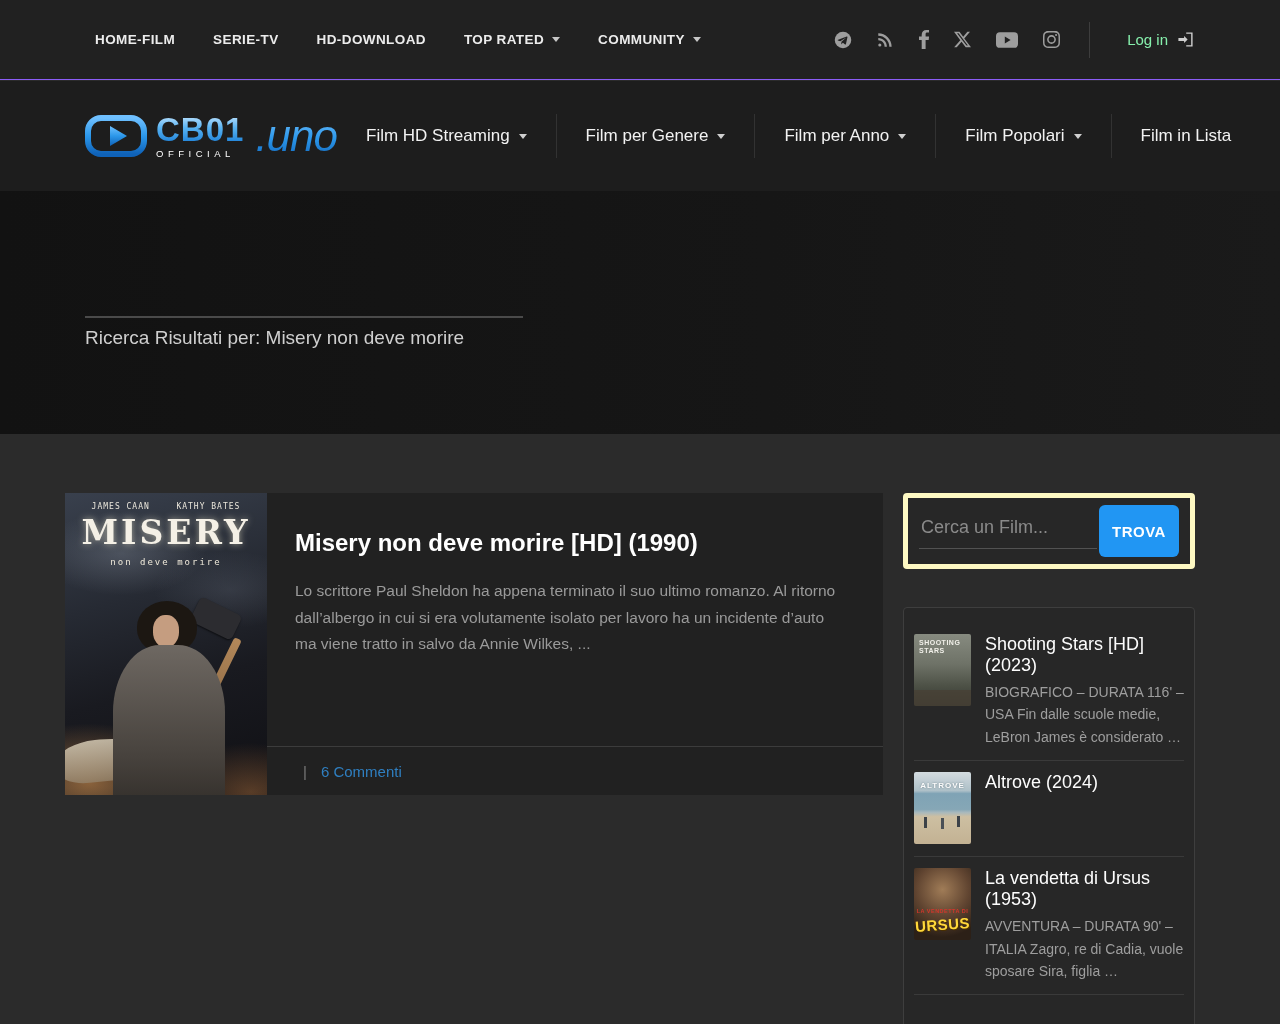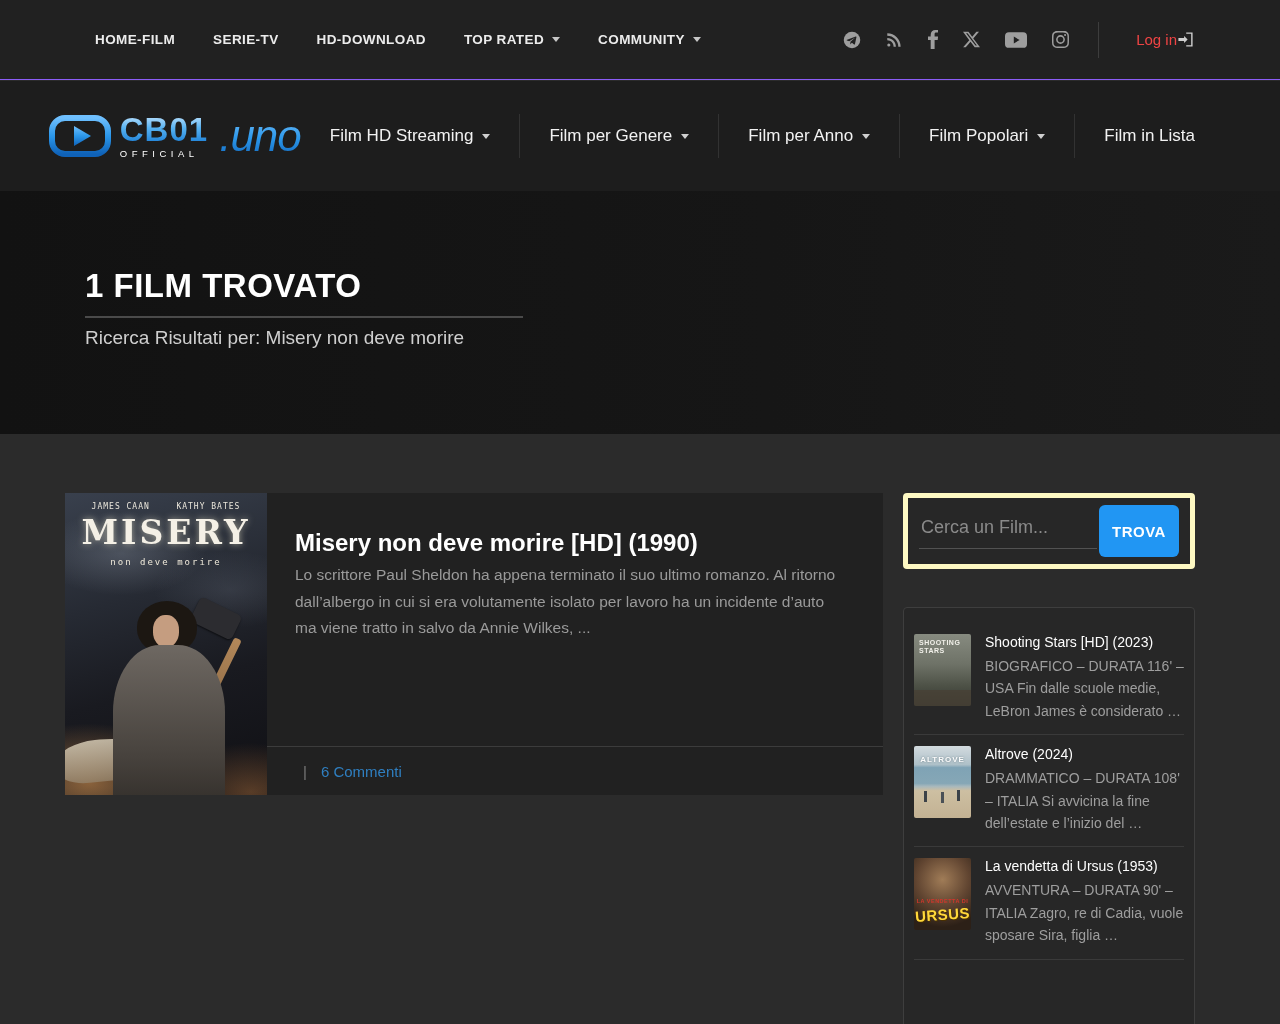"Log in" .login { color: #ef4444 -> #86efac; gap: none -> 9px }
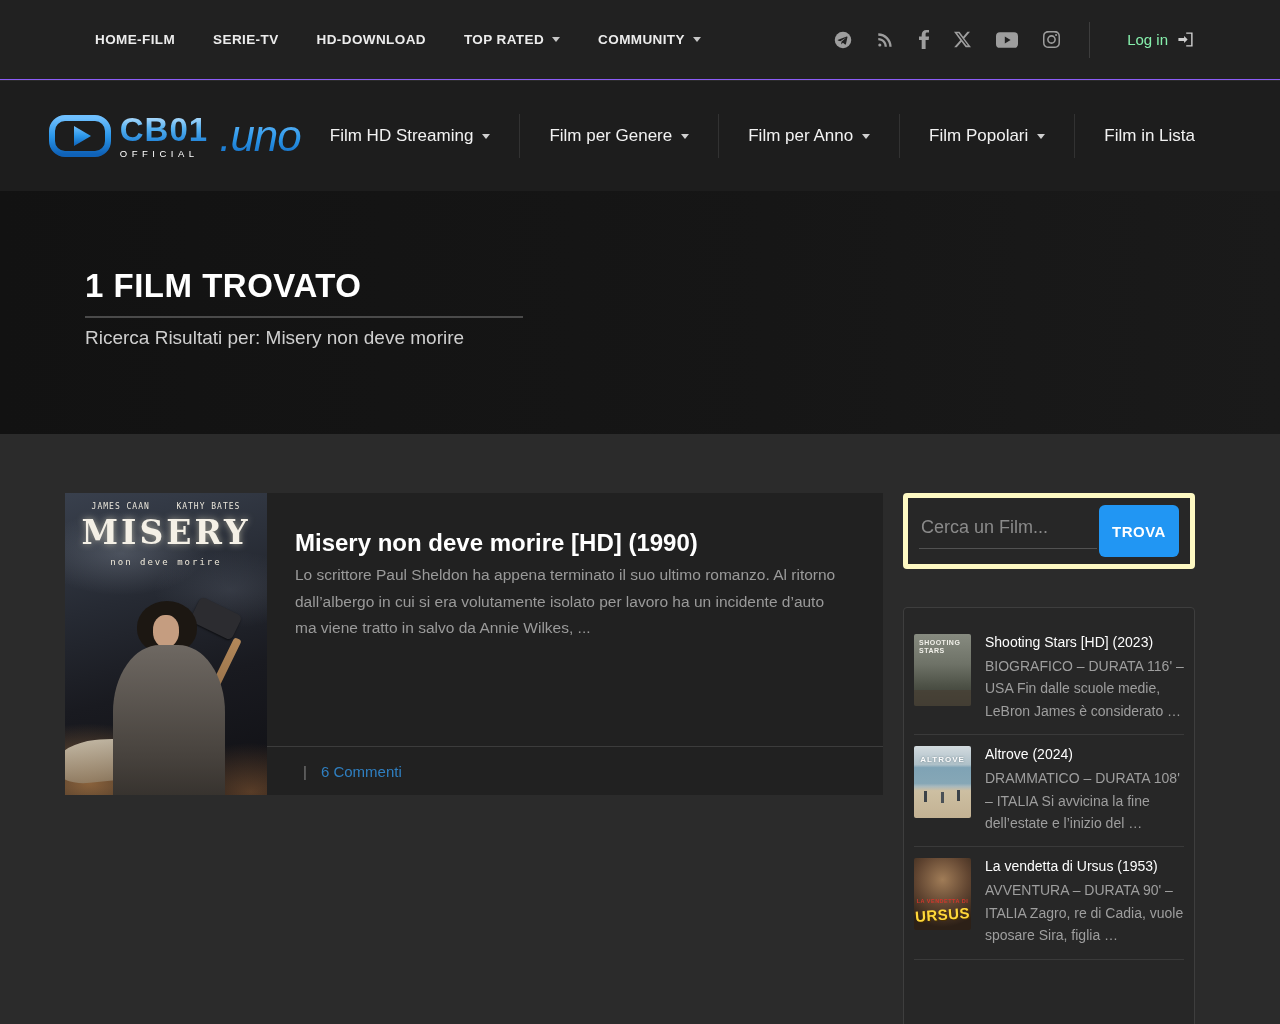"CB01" .header { justify-content: flex-end -> space-between }
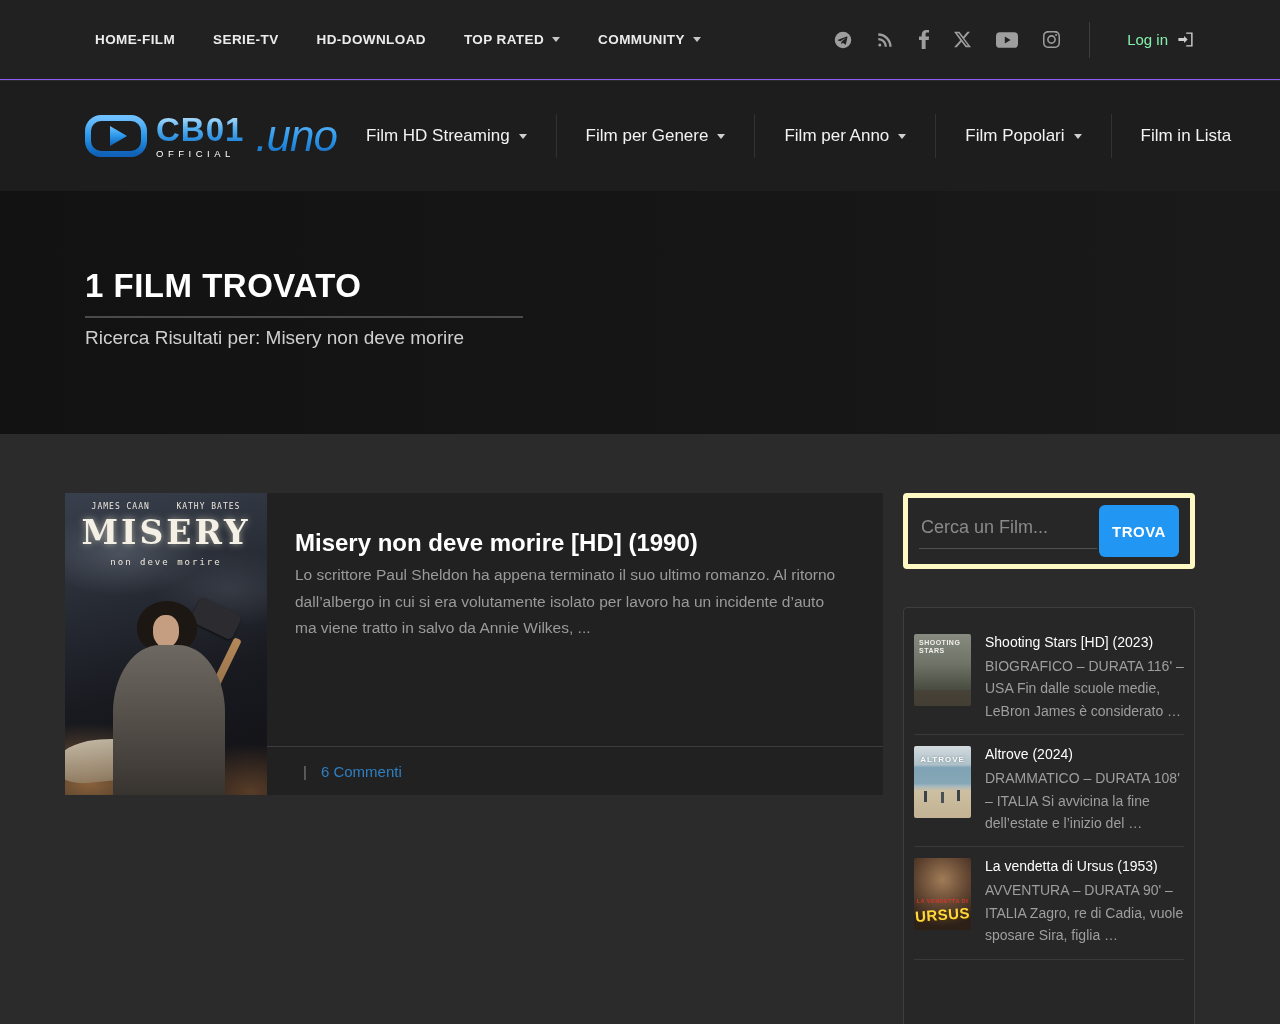"1 FILM TROVATO" div.hero-title { html: <div>1 FILM TROVATO</div> -> none }
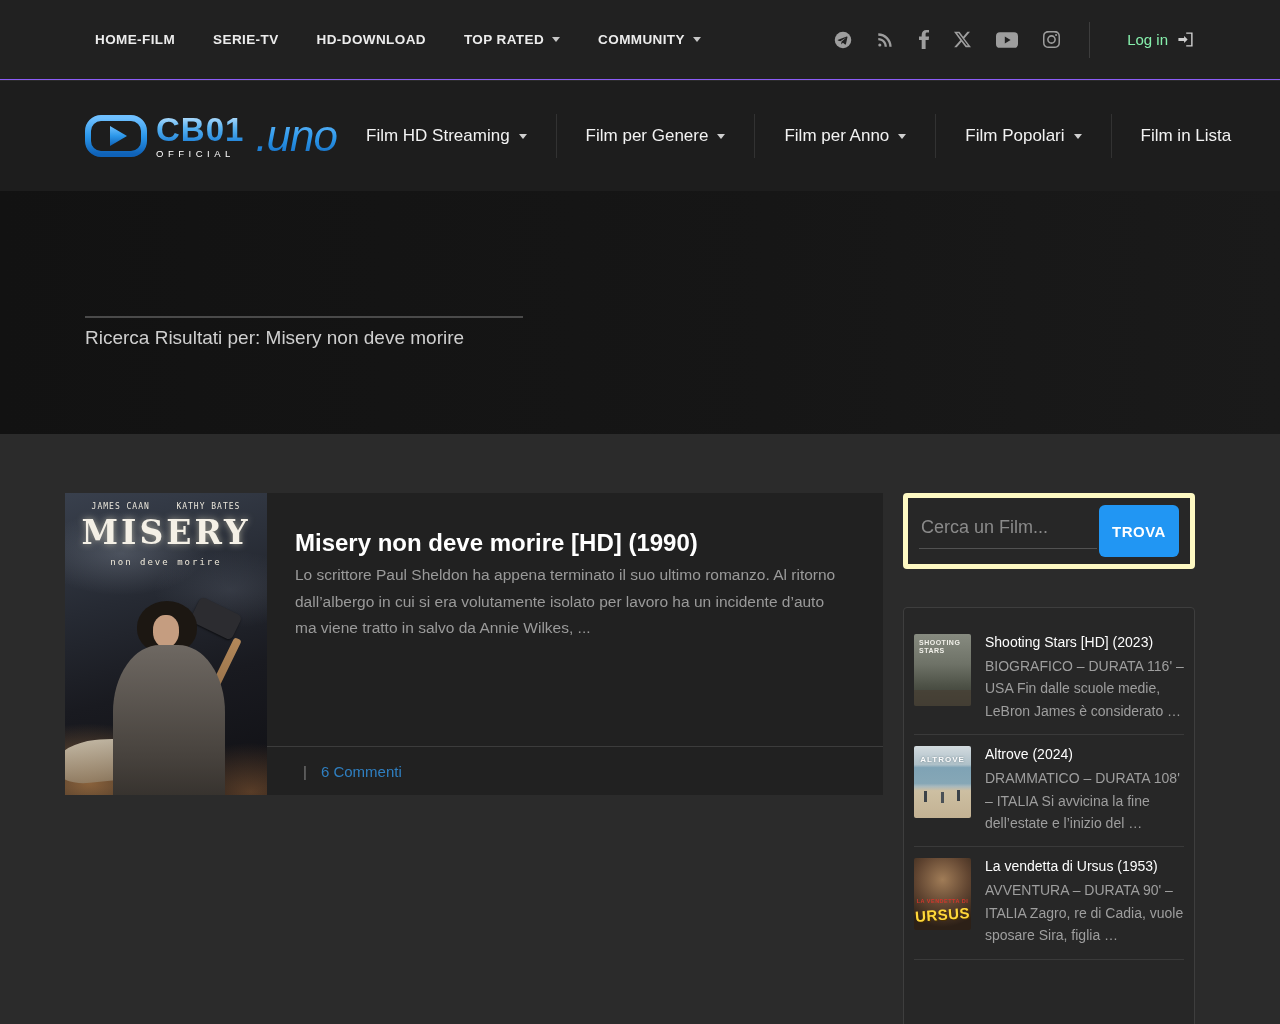"Misery non deve morire [HD]" .card-title { margin-bottom: 5px -> 21px }
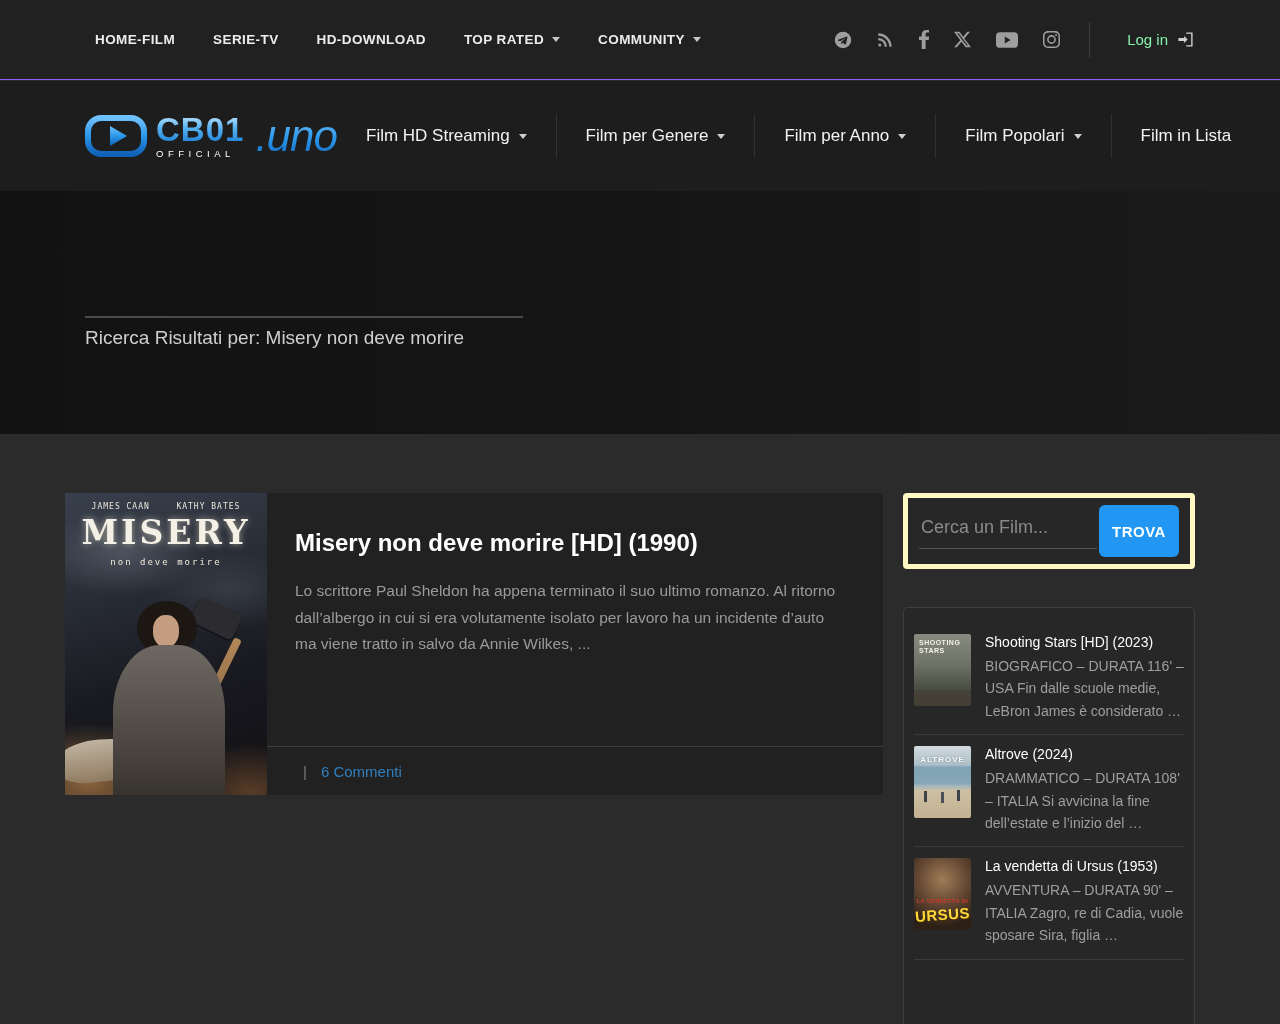"Shooting Stars [HD] (2023)" .item-title { font-size: 14px -> 18px }
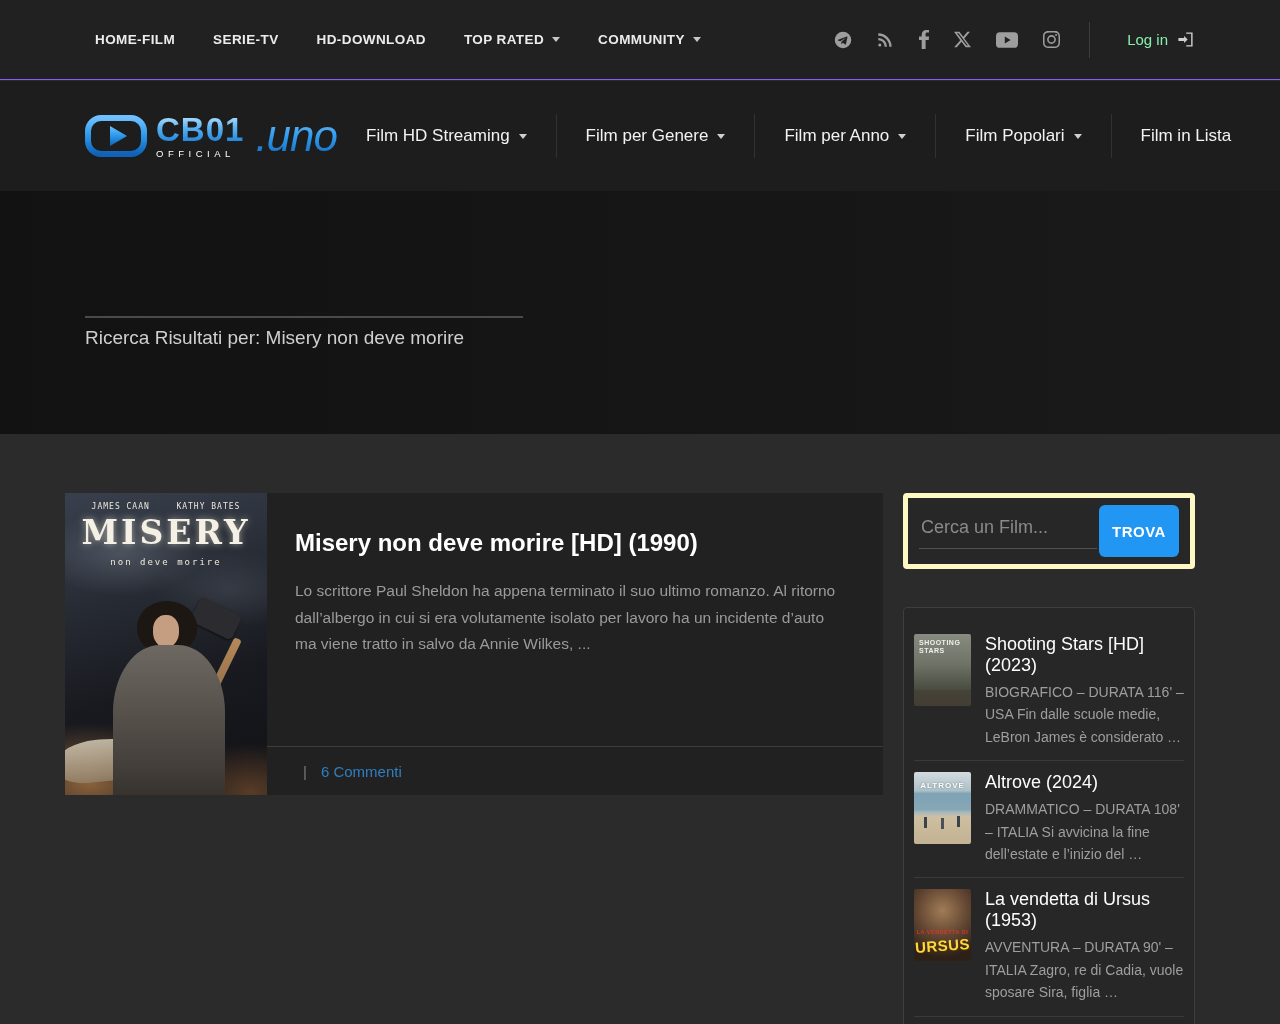"DRAMMATICO – DURATA 108' –" div.item-desc { html: <div>DRAMMATICO – DURATA 108' – ITALIA Si avvicina la fine dell’estate e l’inizio del …</div> -> none }
